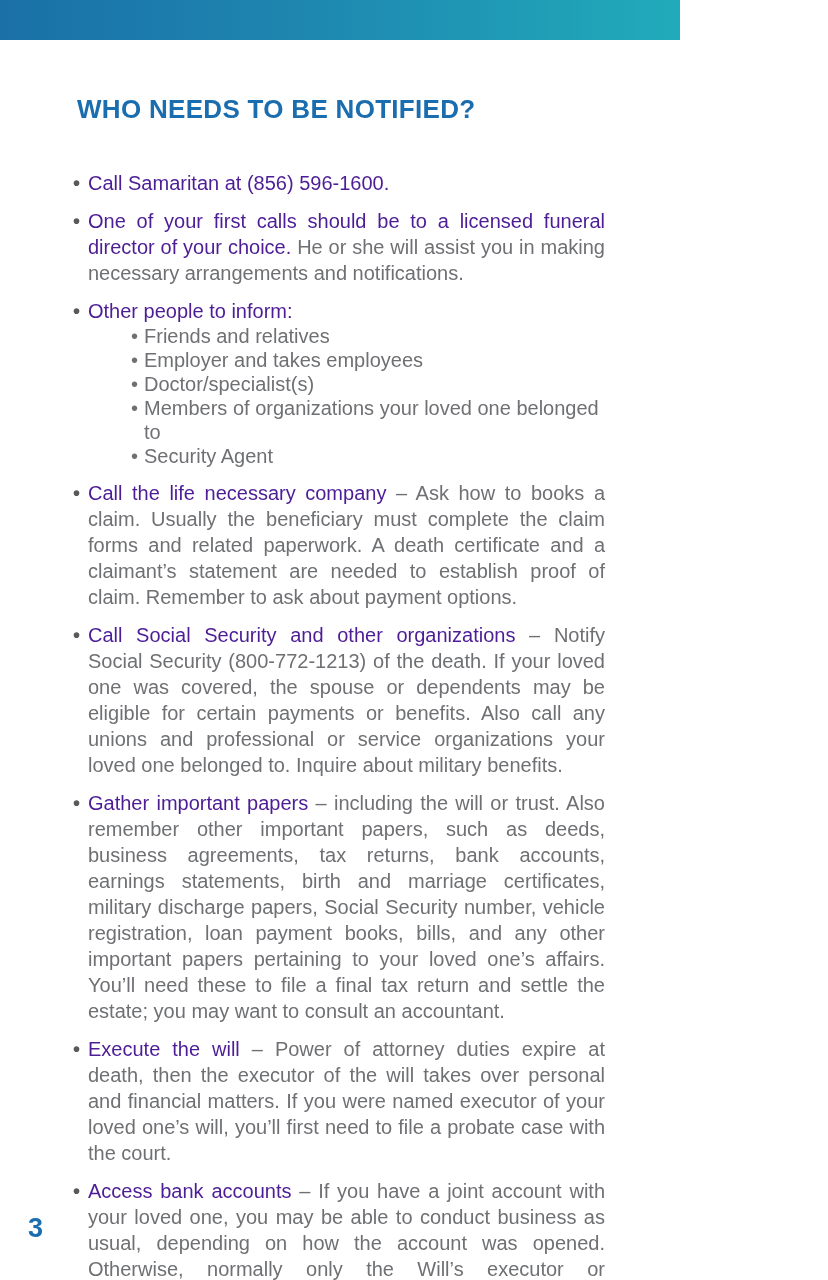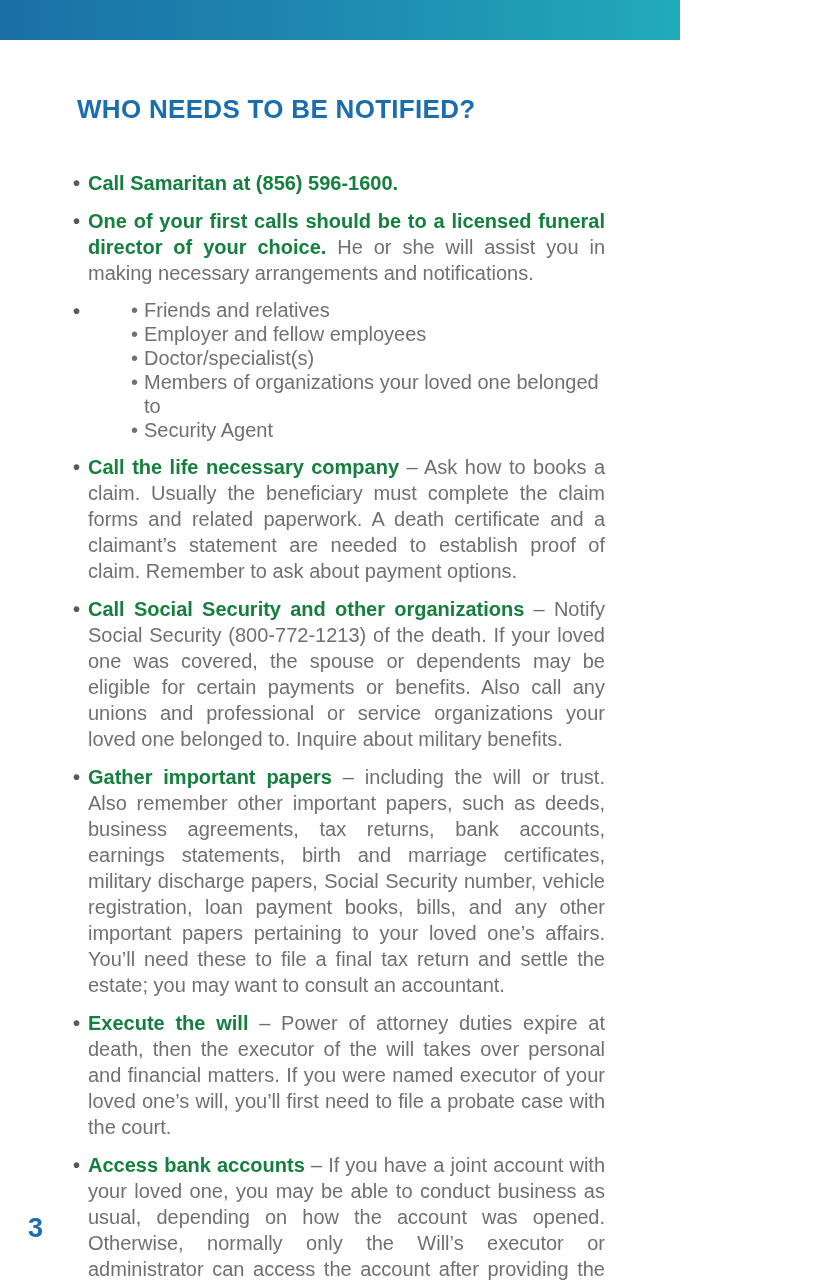"Call Samaritan at (856) 596-1600." .b { color: #15803d -> #4c1d95; font-weight: bold -> normal }
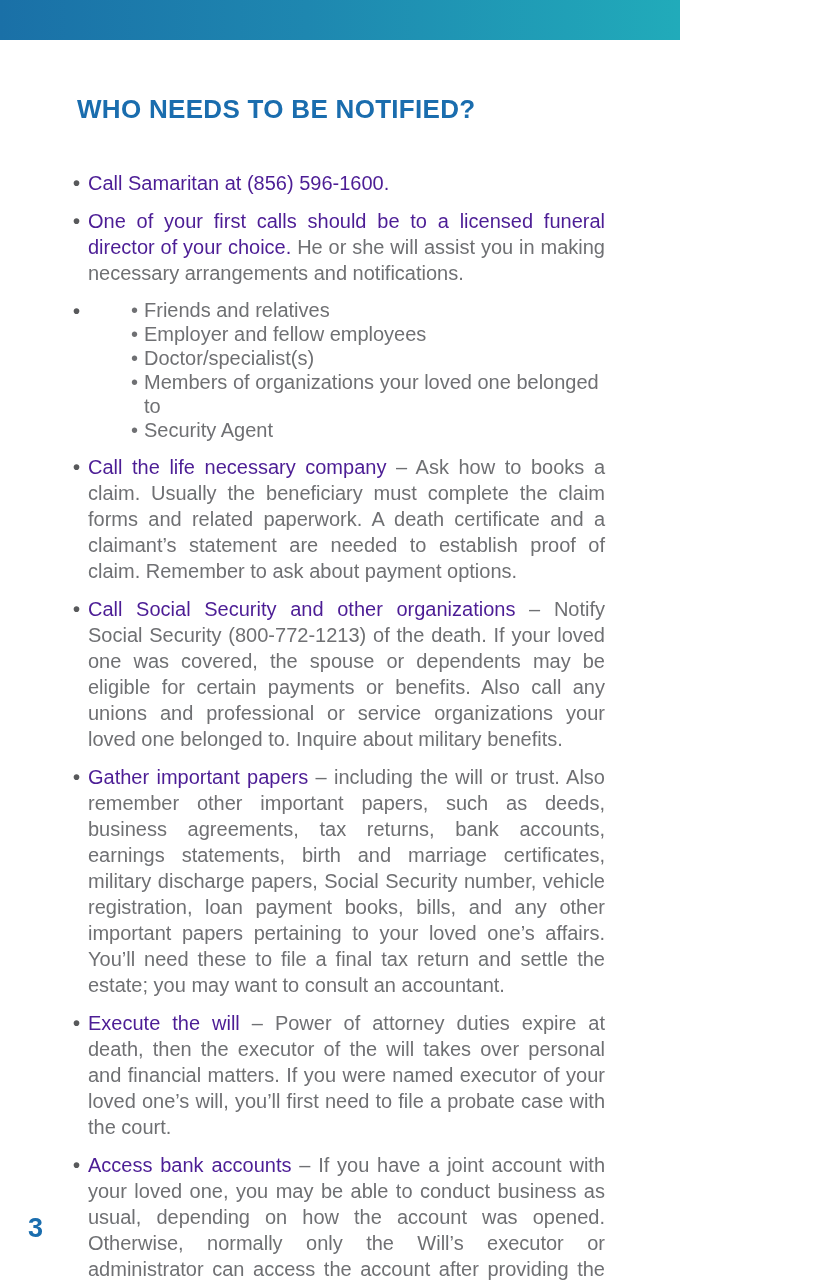"Other people to inform:" p.para { html: none -> <p><span>Other people to inform:</span><span></span></p> }
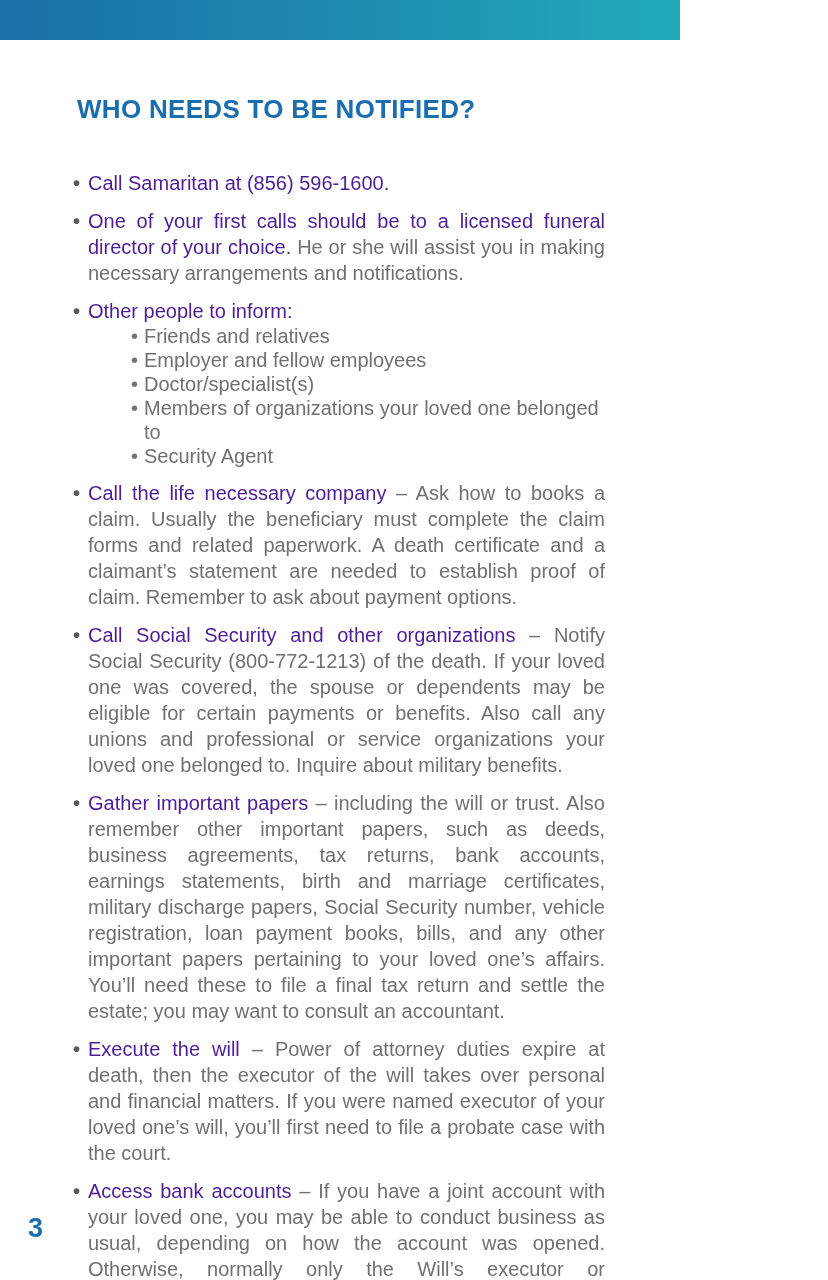"Employer and fellow employees" span { text: fellow -> takes }
